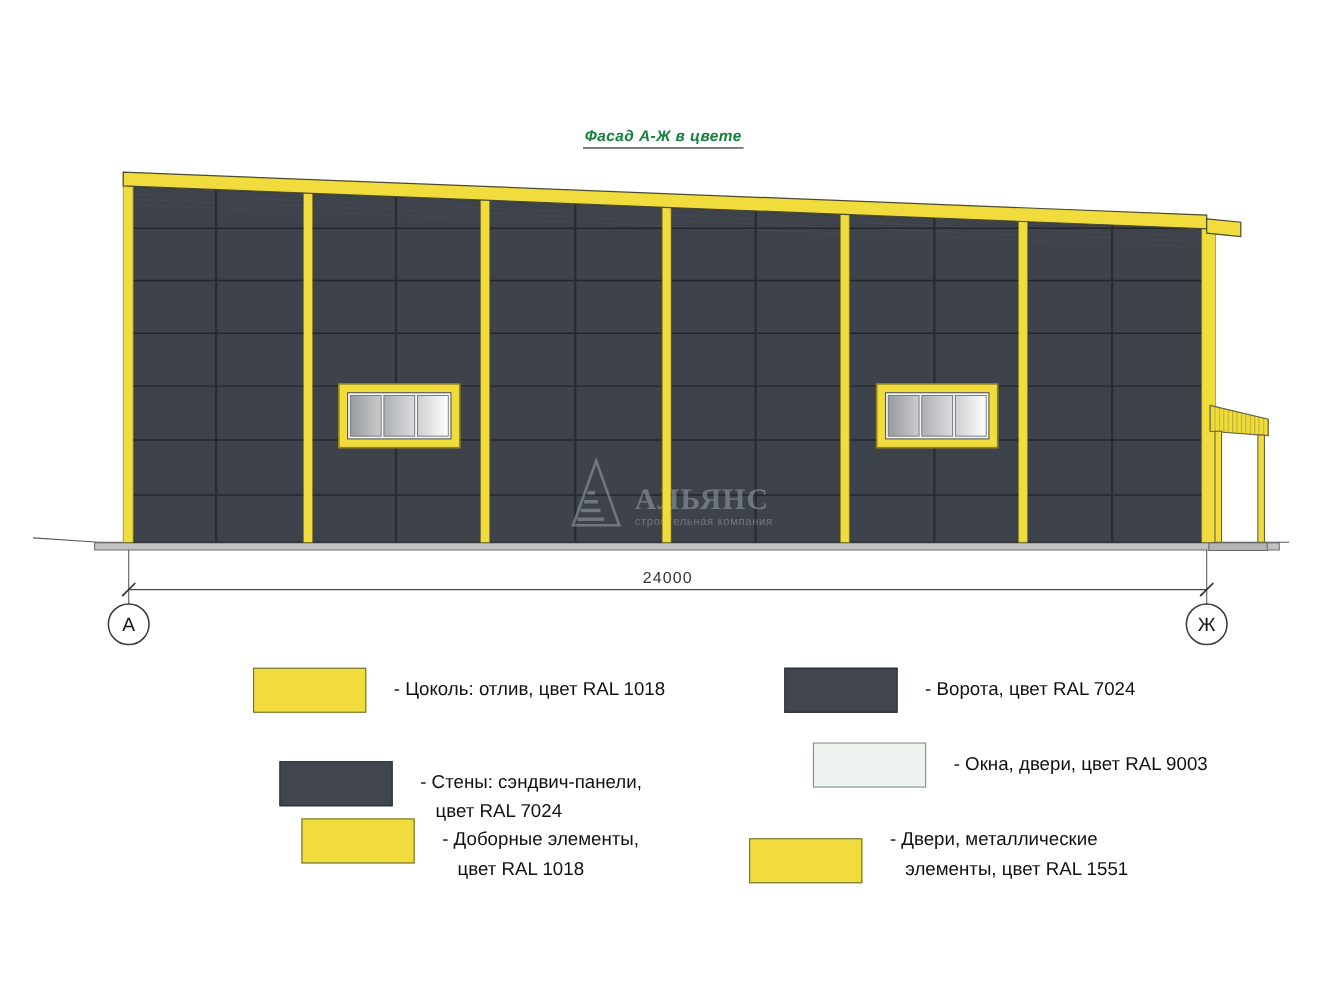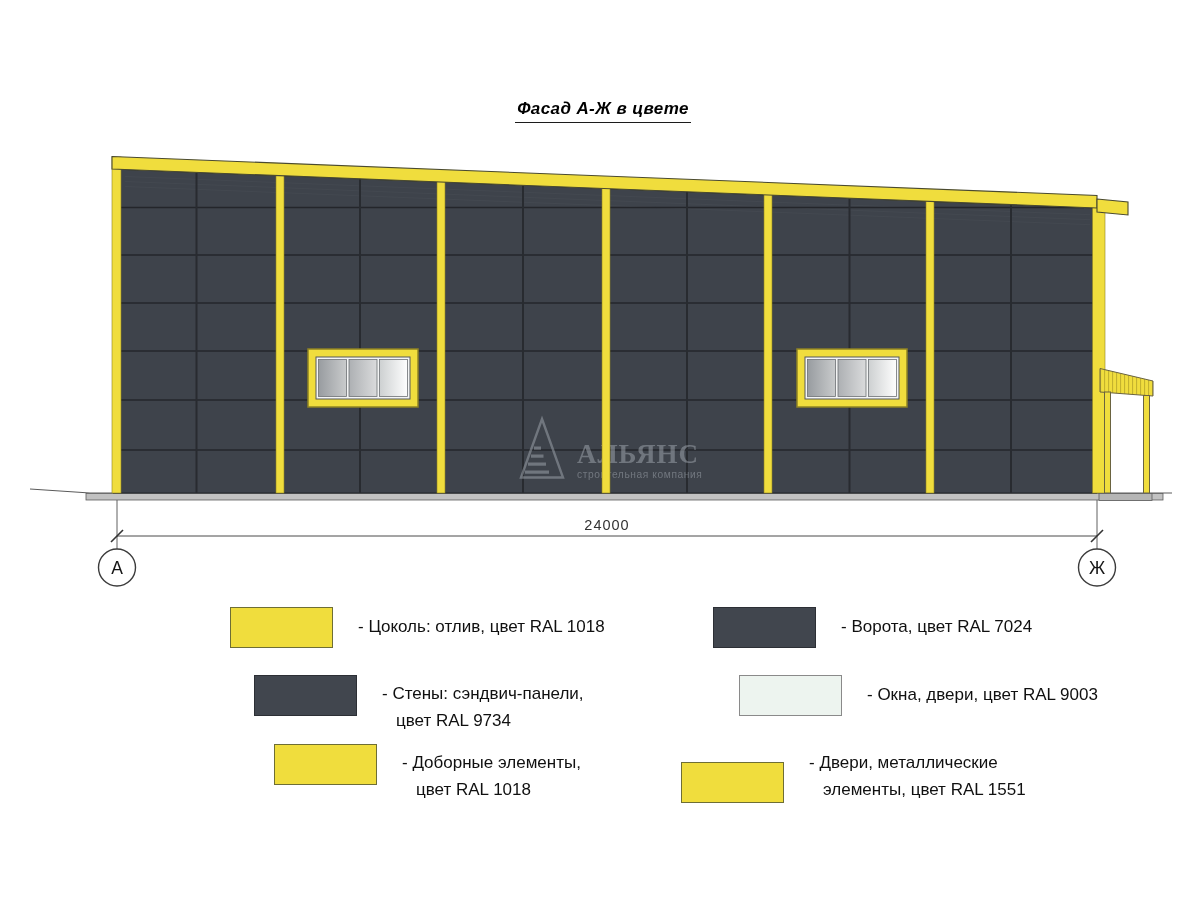"Фасад А-Ж в цвете" .title { color: #000000 -> #15803d; font-size: 17px -> 14px; margin-top: none -> 16px }
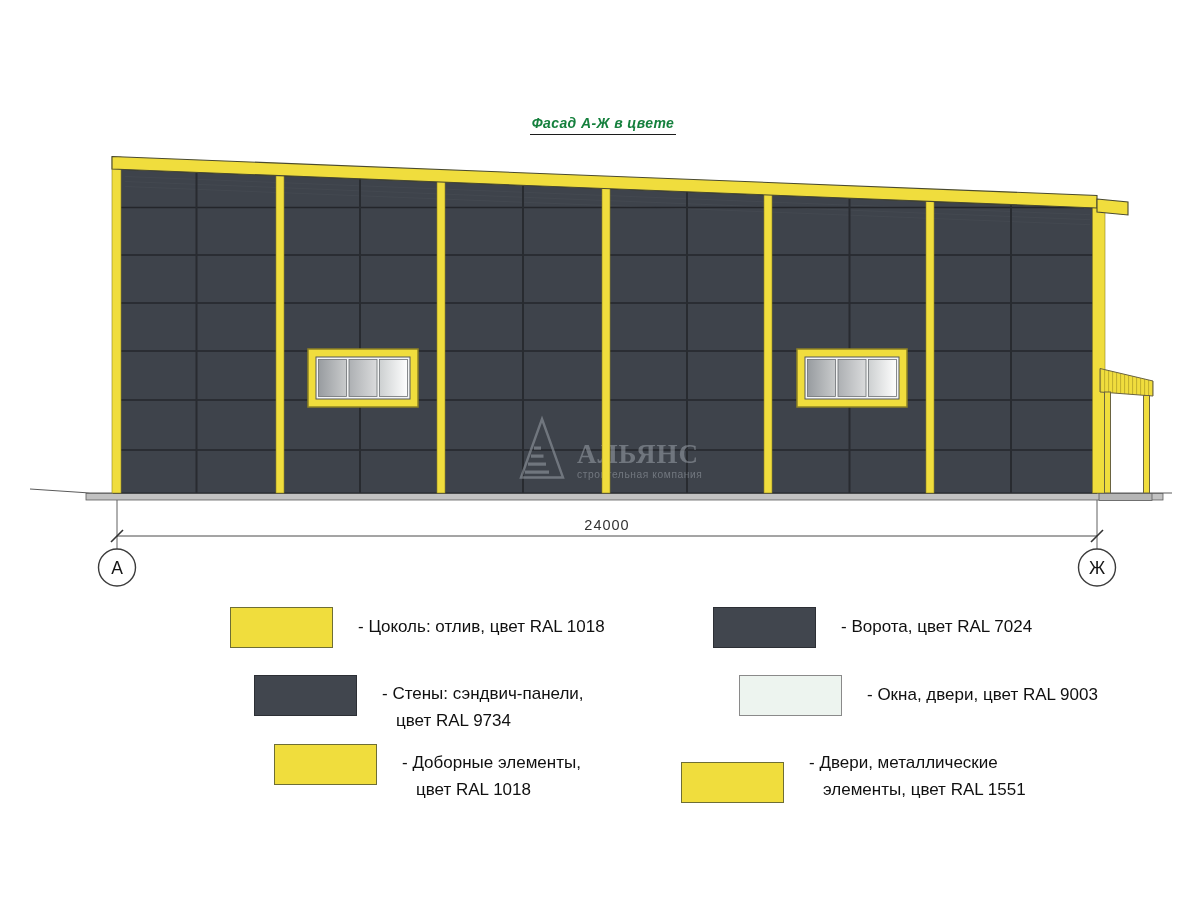"- Стены: сэндвич-панели," div.legend-item { top: 675px -> 692px }
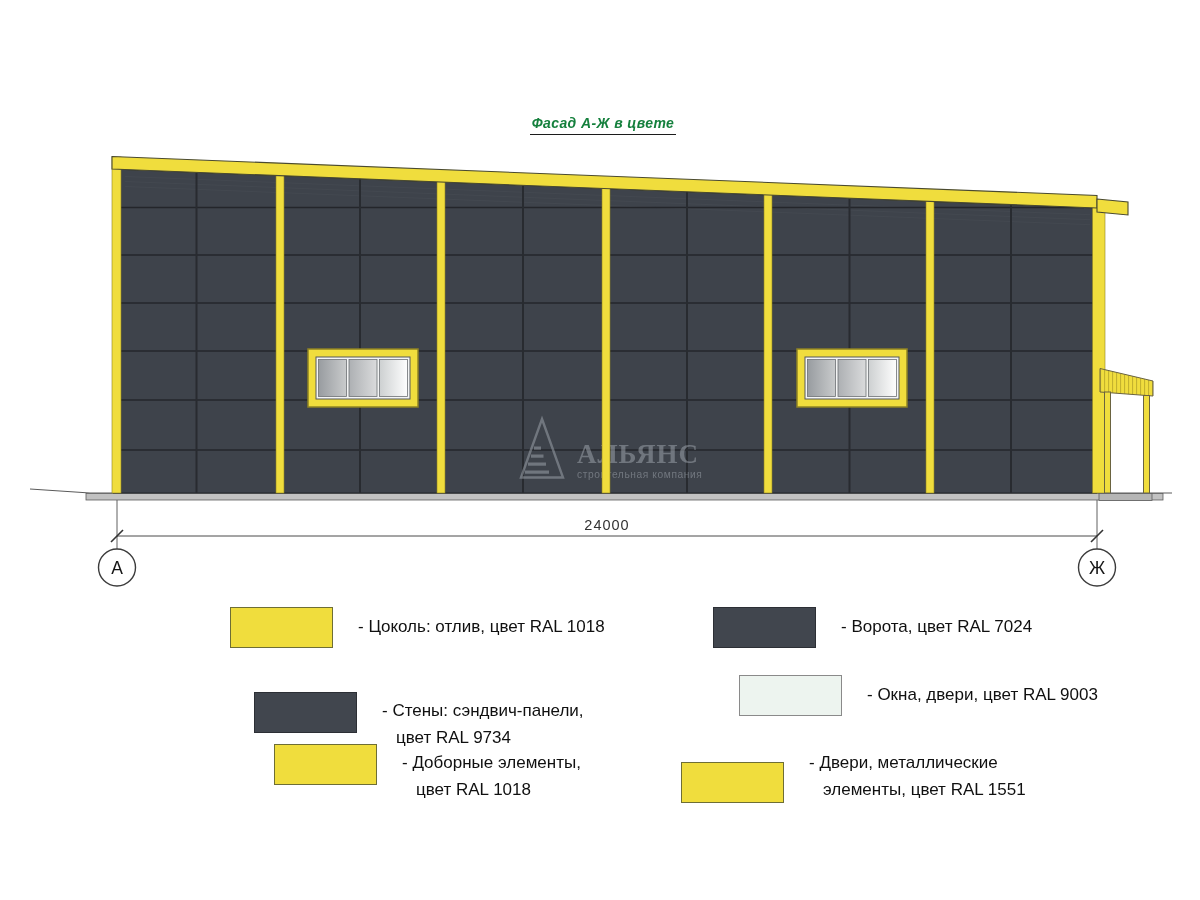"цвет RAL 9734" span.l2 { text: 9734 -> 7024 }
